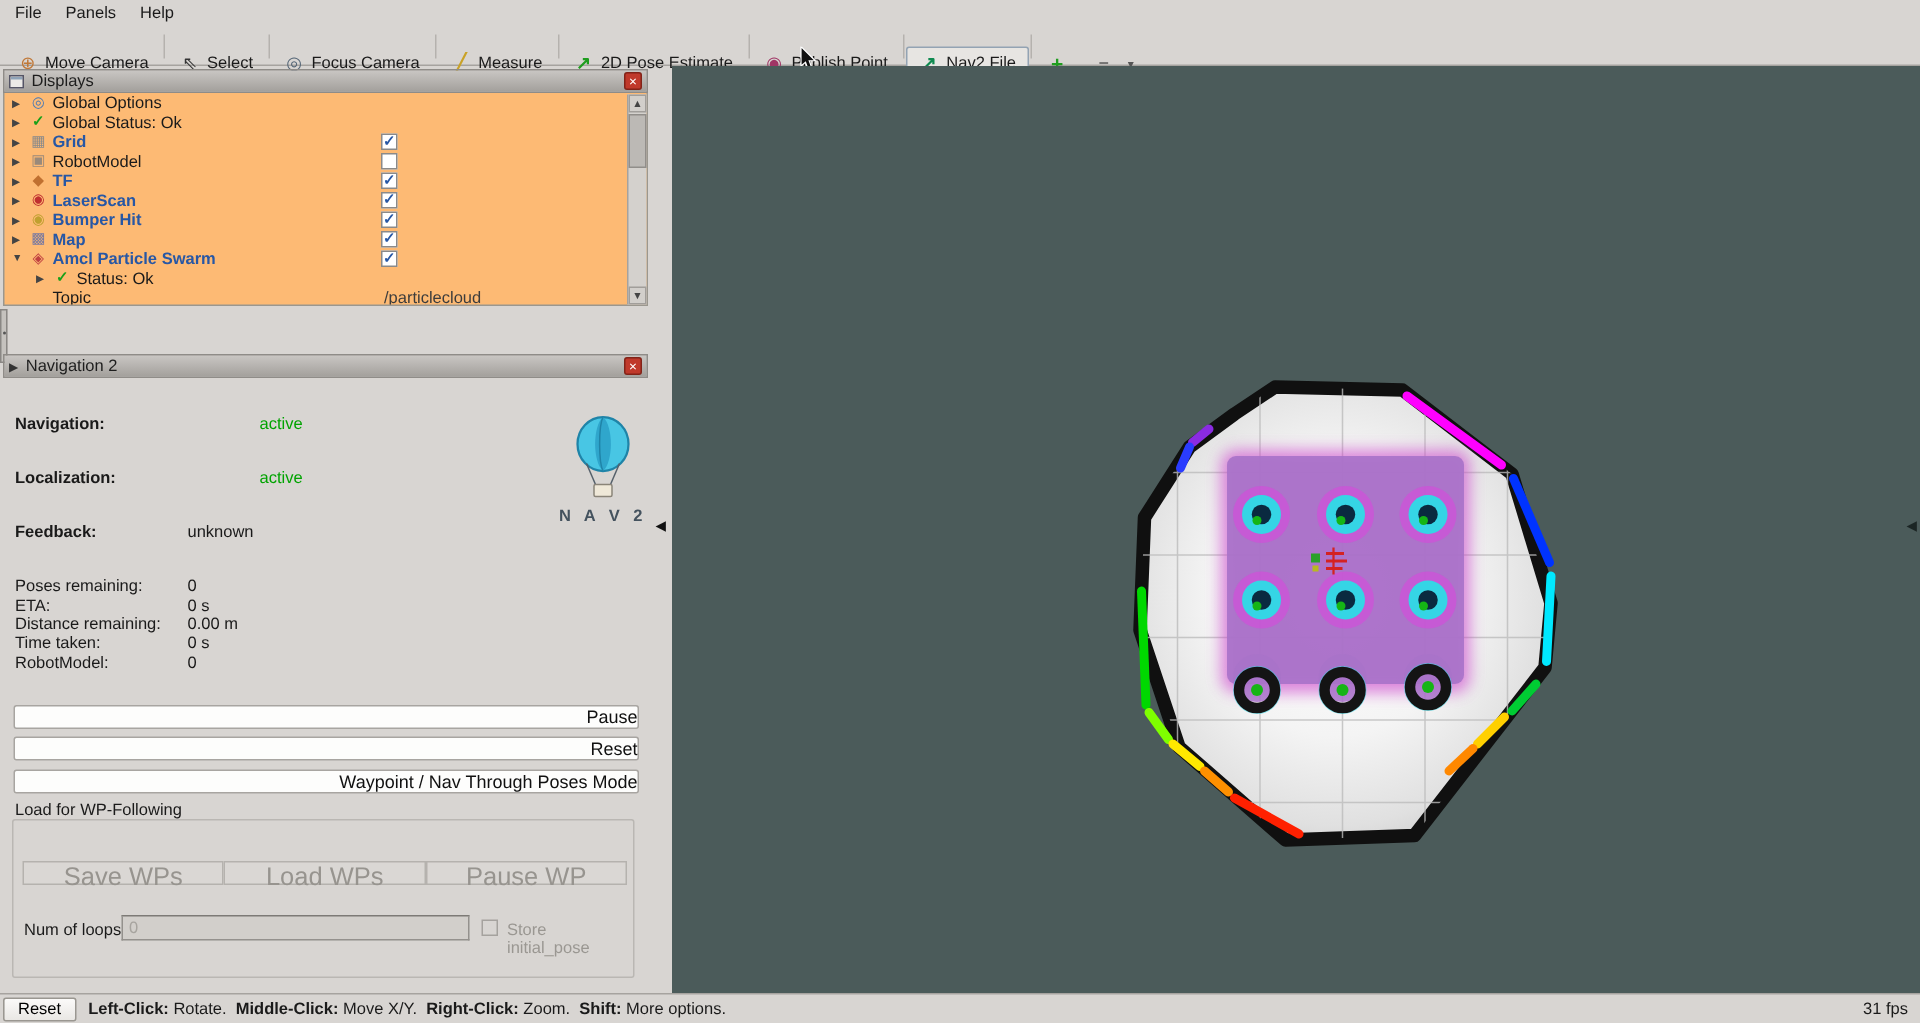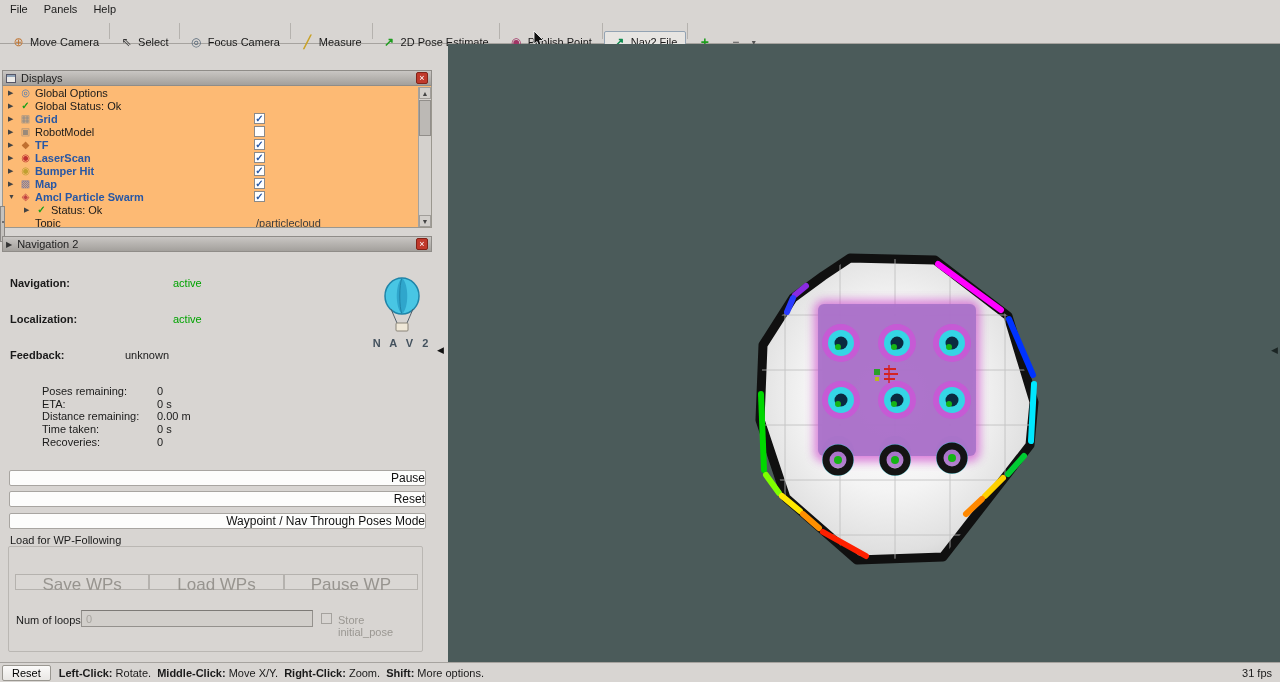"Displays" #displays-dock { margin-top: 24px -> none }
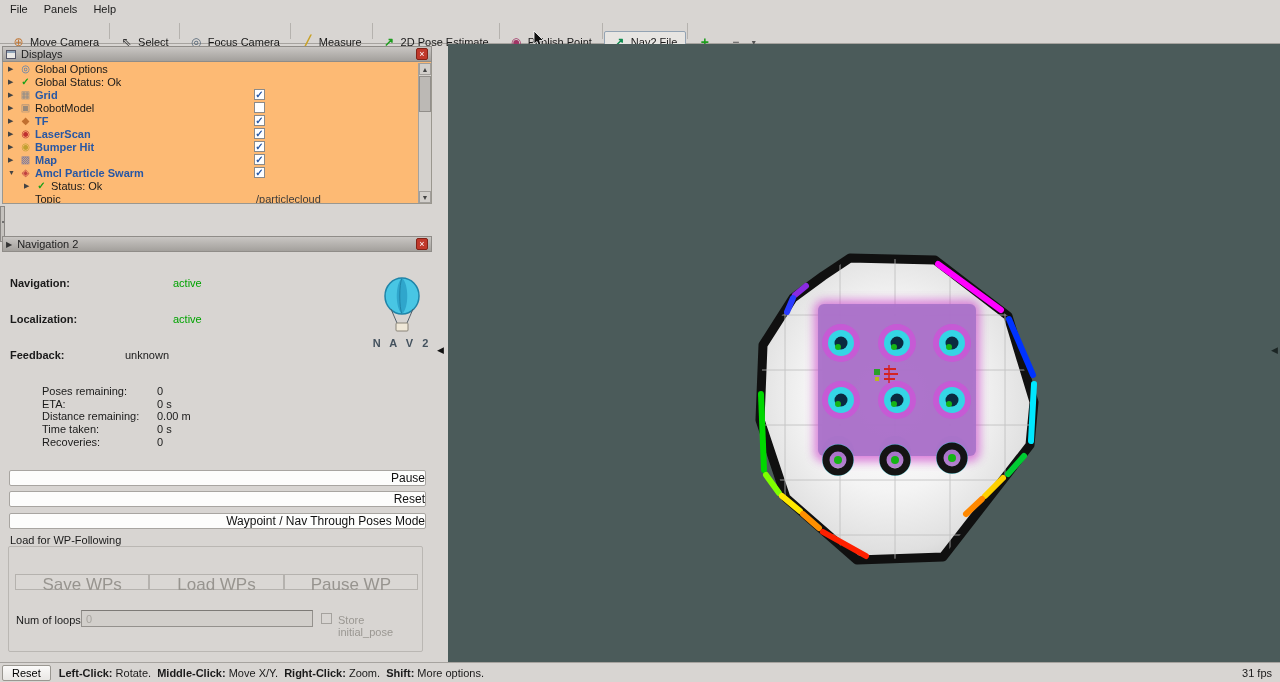"Poses remaining:" .srow { margin-left: 32px -> none }
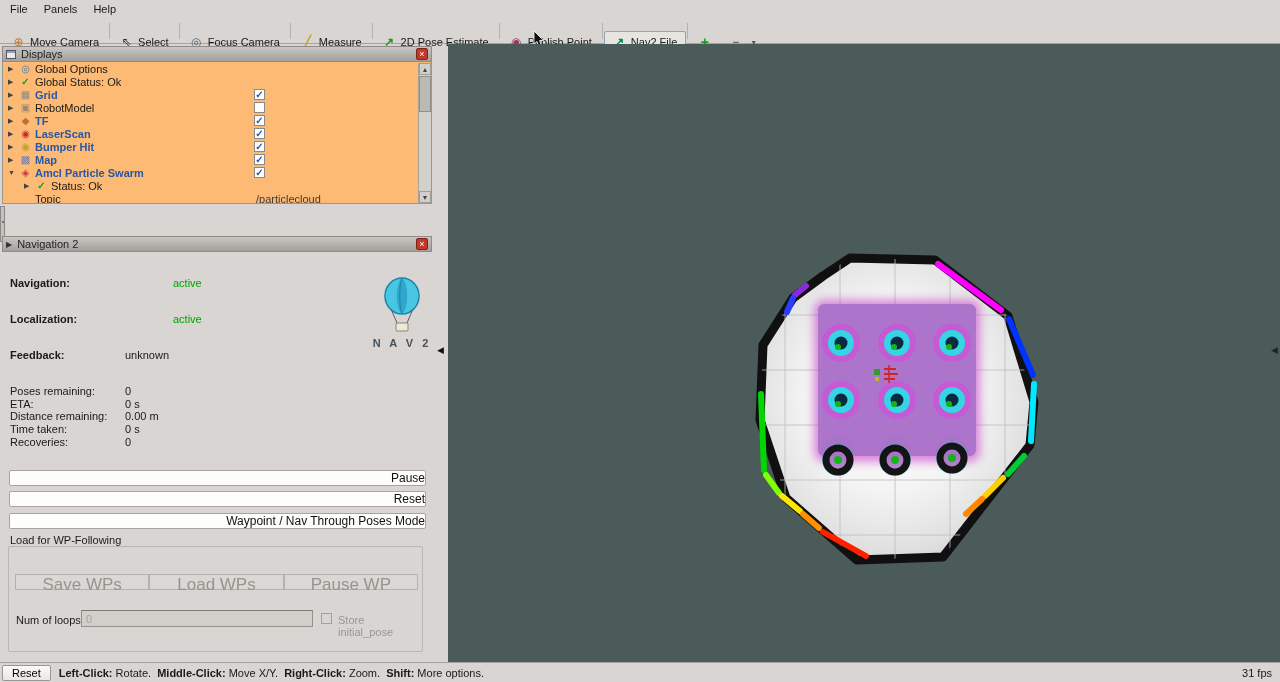"Recoveries:" span { text: Recoveries -> RobotModel }
